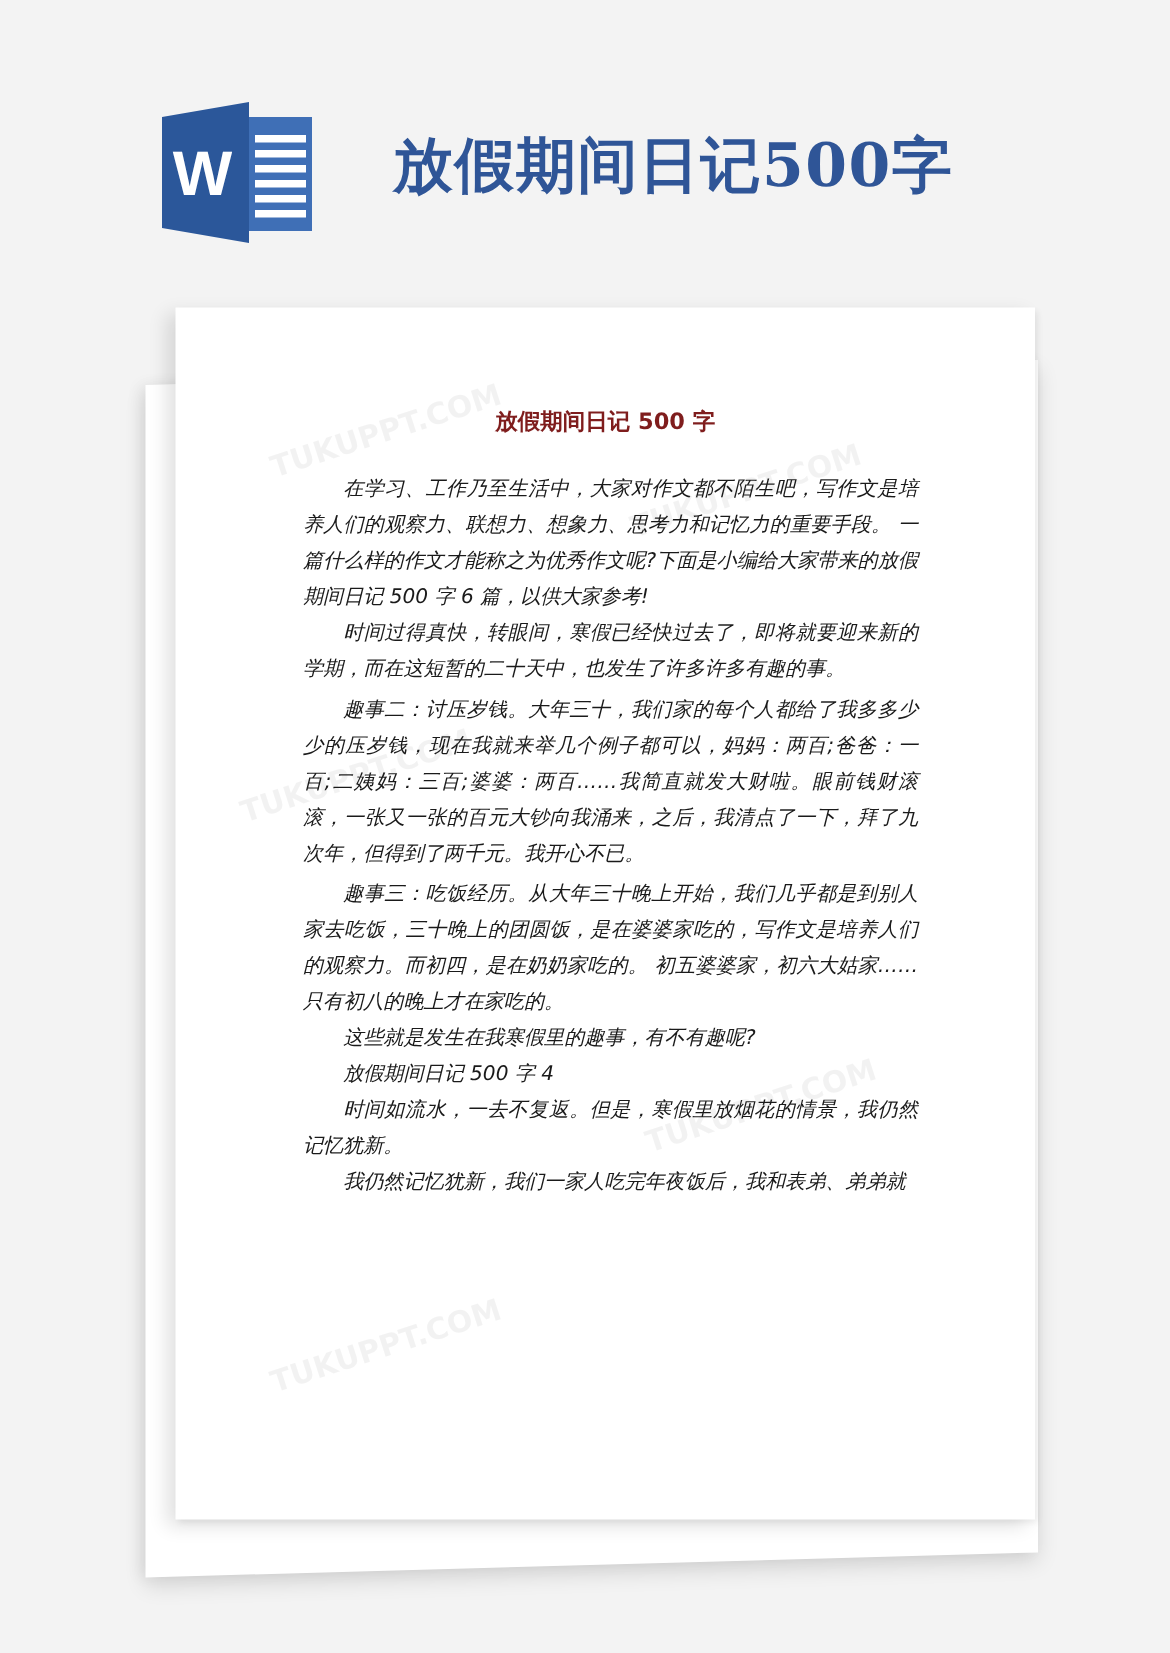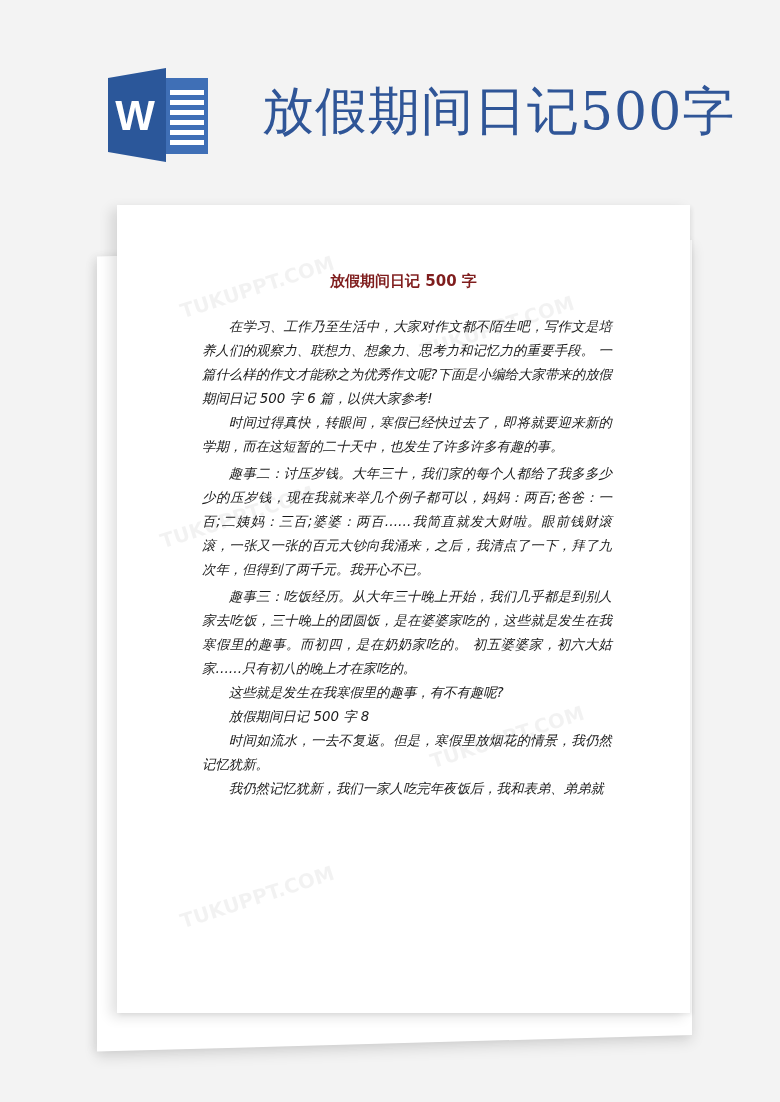"放假期间日记500字" .header-title { font-size: 52px -> 40px; font-weight: normal -> bold }
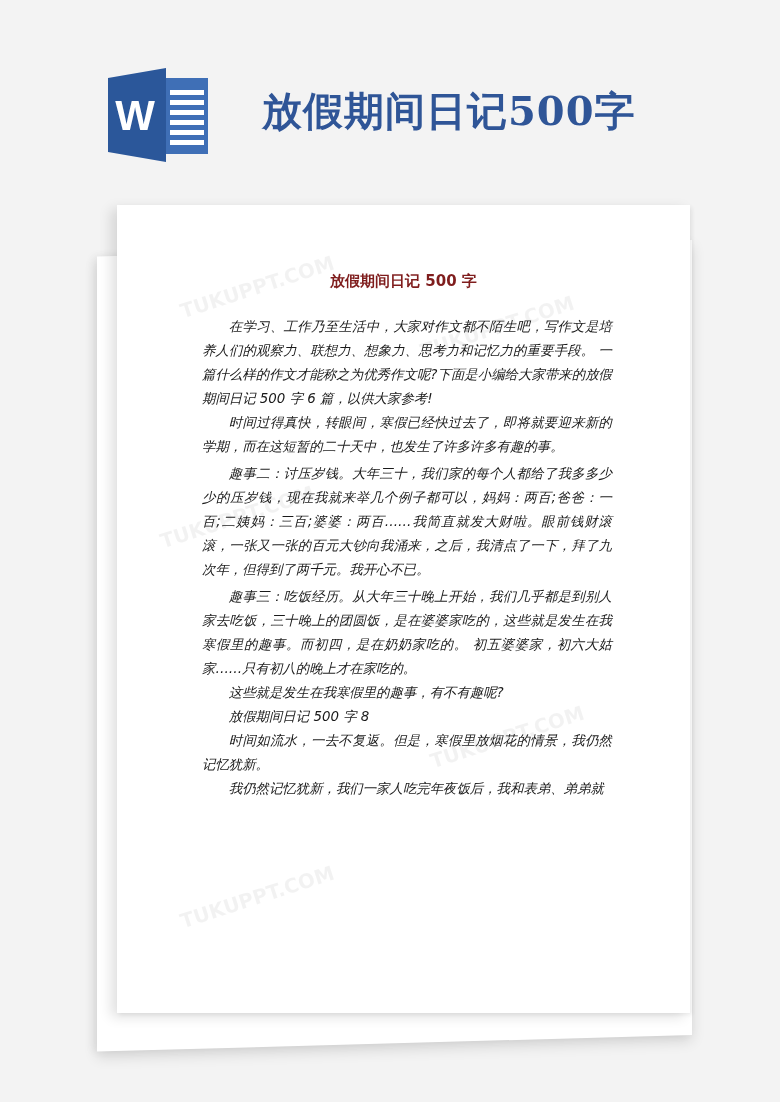"趣事三：吃饭经历。从大年三十晚上开始，我们几乎都是到别人家去吃饭，三十晚上的团圆" p.gap { text: 这些就是发生在我寒假里的趣事 -> 写作文是培养人们的观察力 }
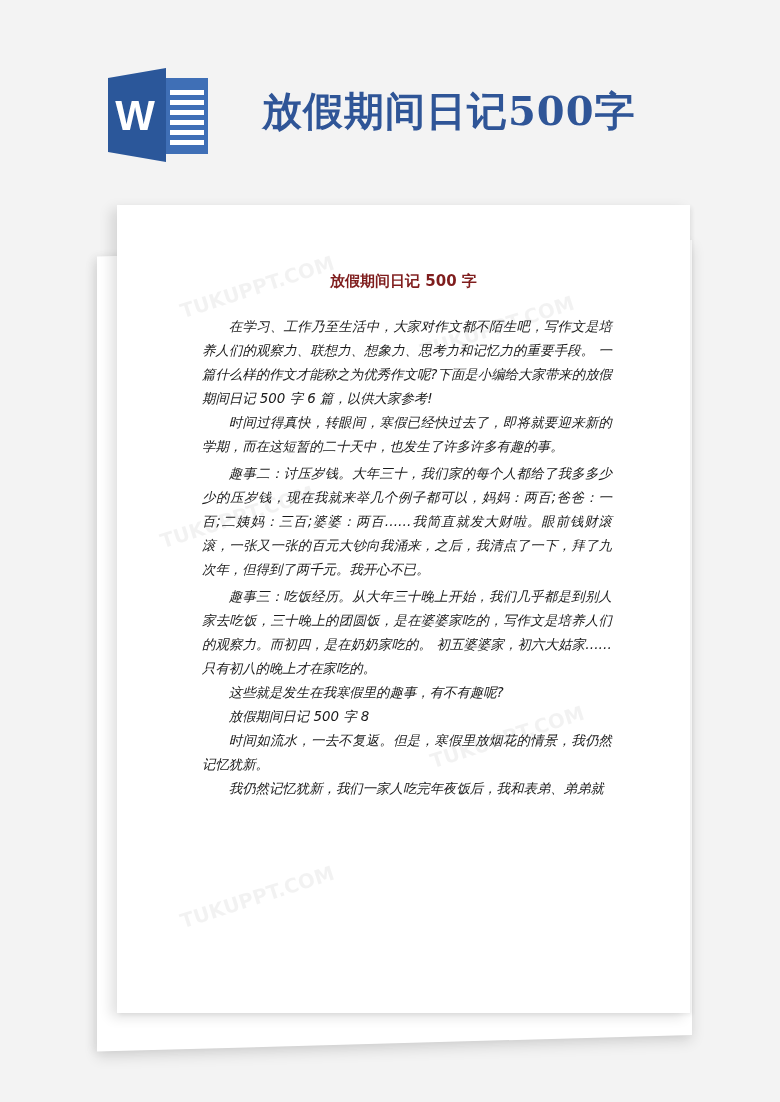"放假期间日记 500 字 8" p { text: 8 -> 4 }
